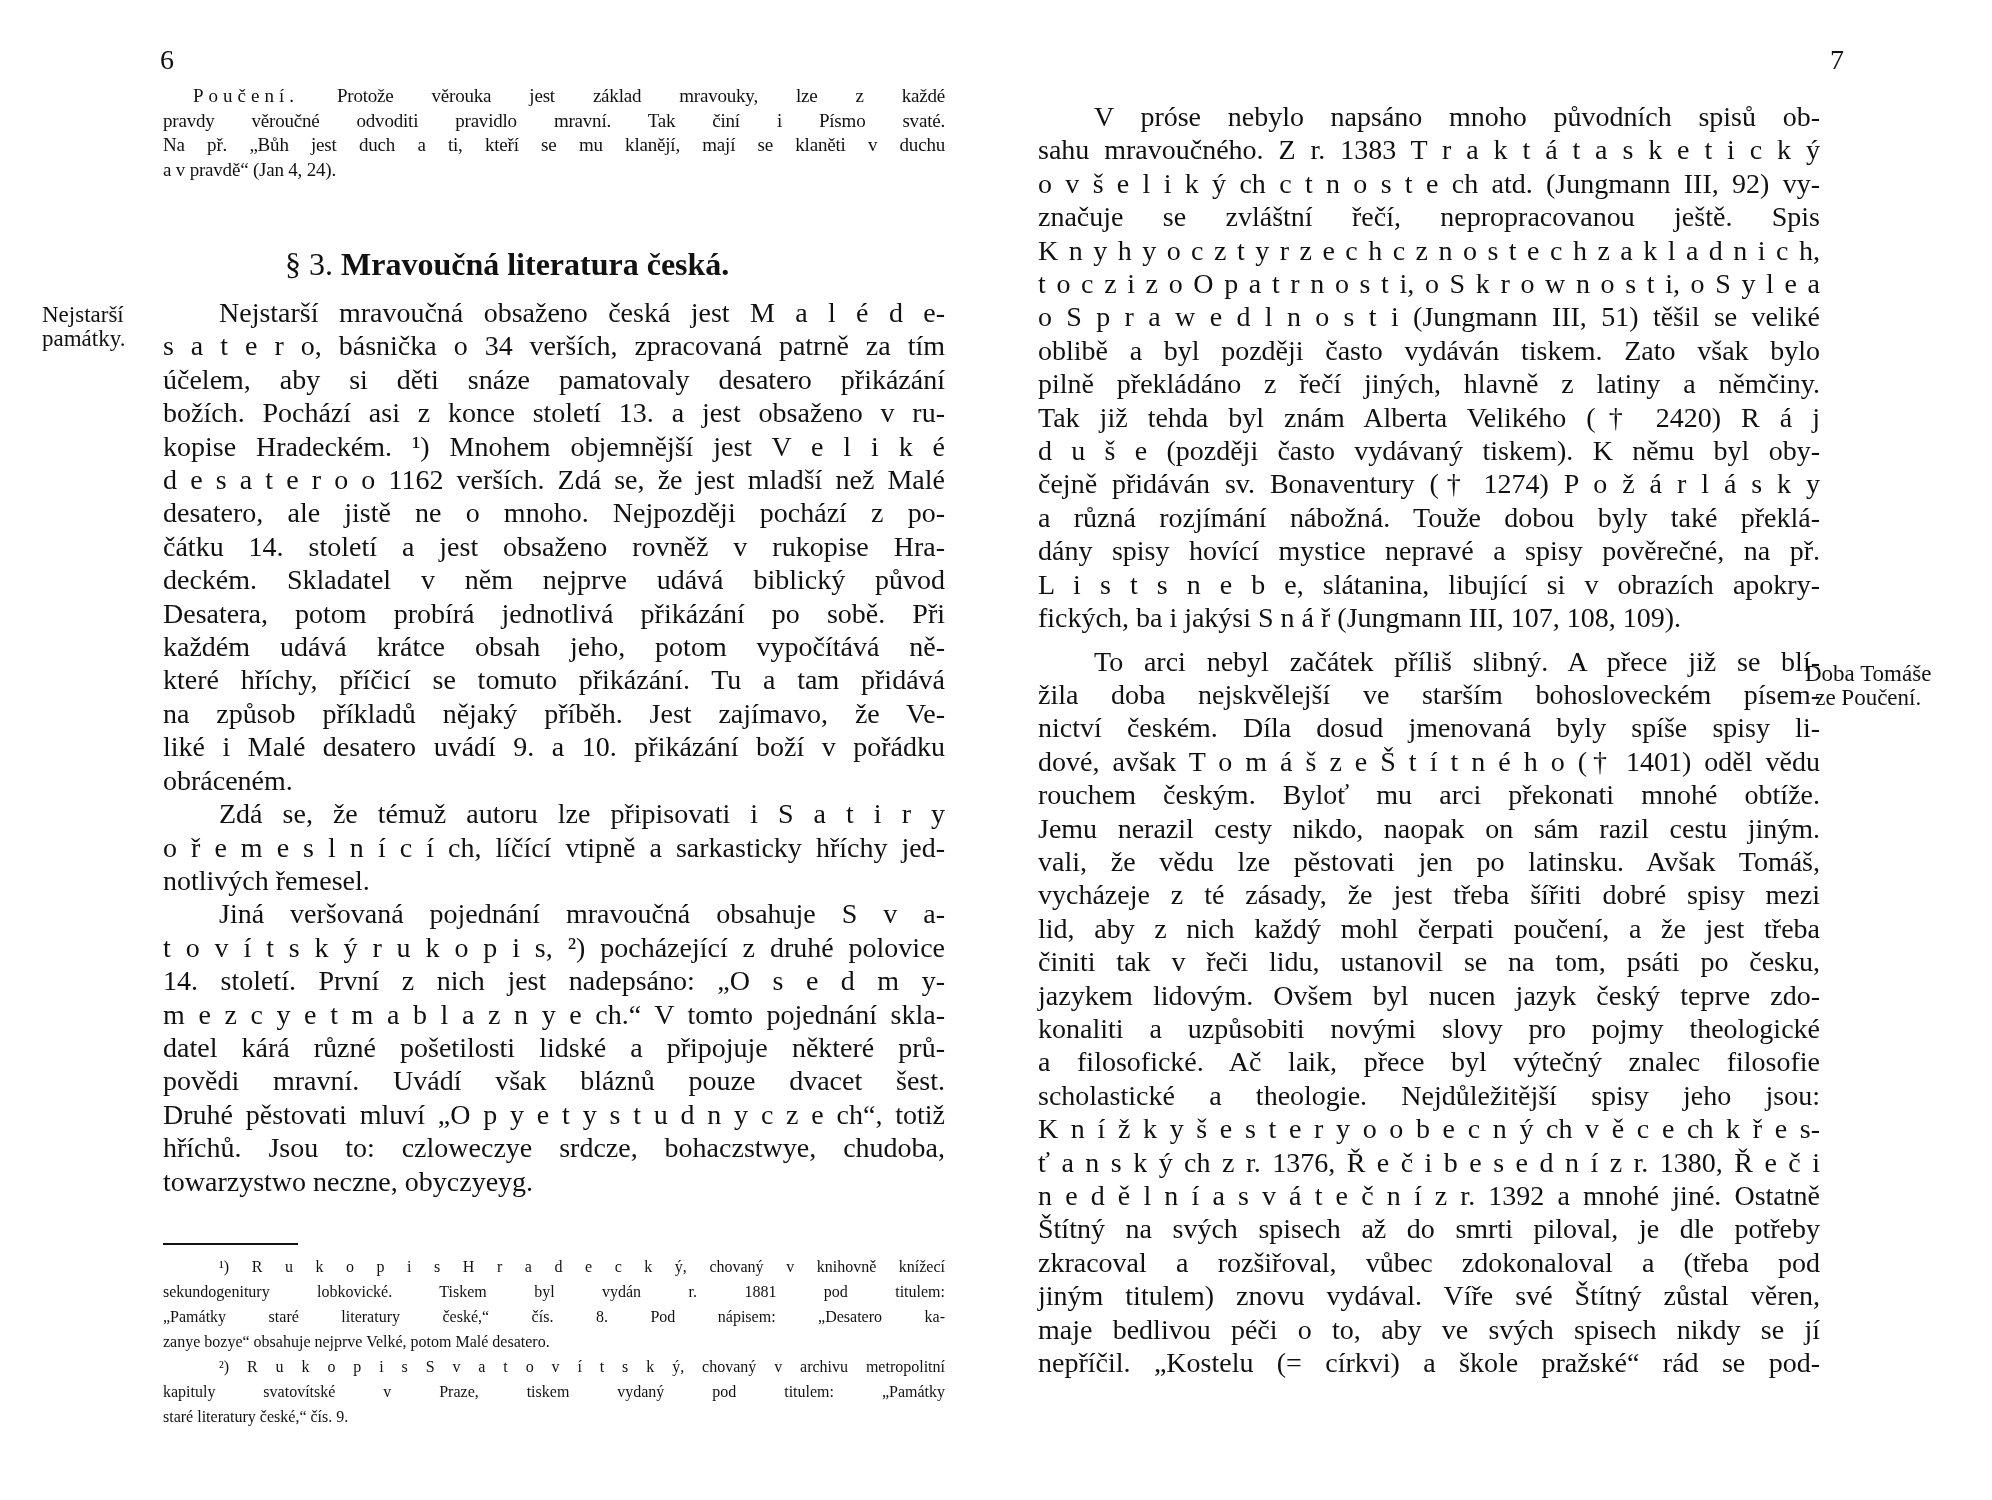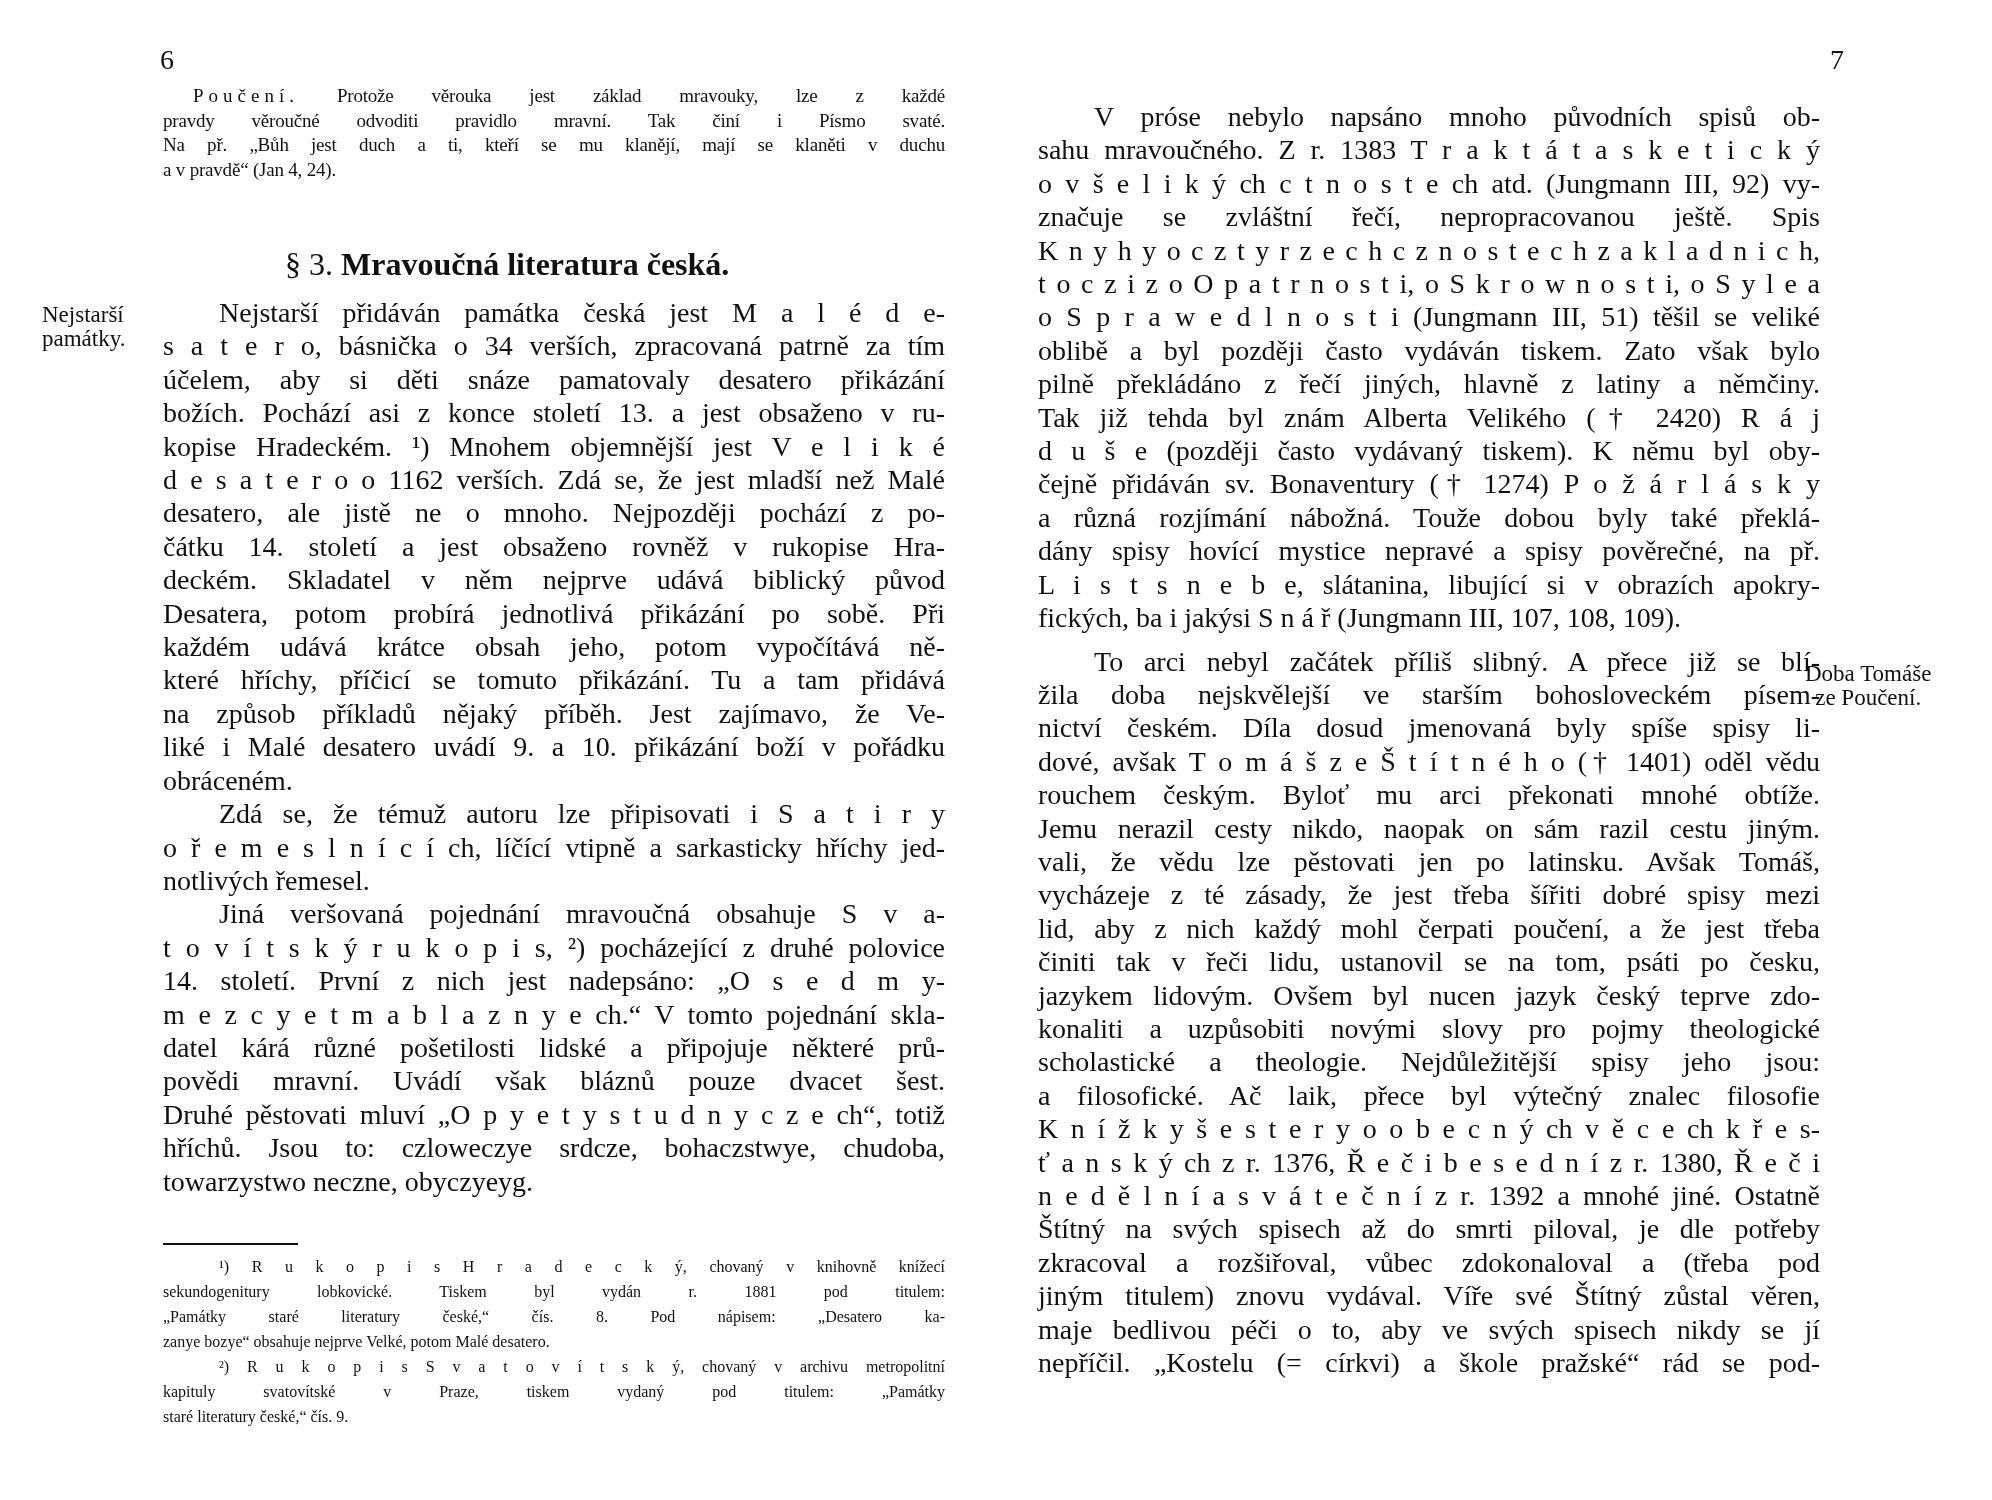"Nejstarší přidáván památka česká jest" span.line { text: přidáván památka -> mravoučná obsaženo }
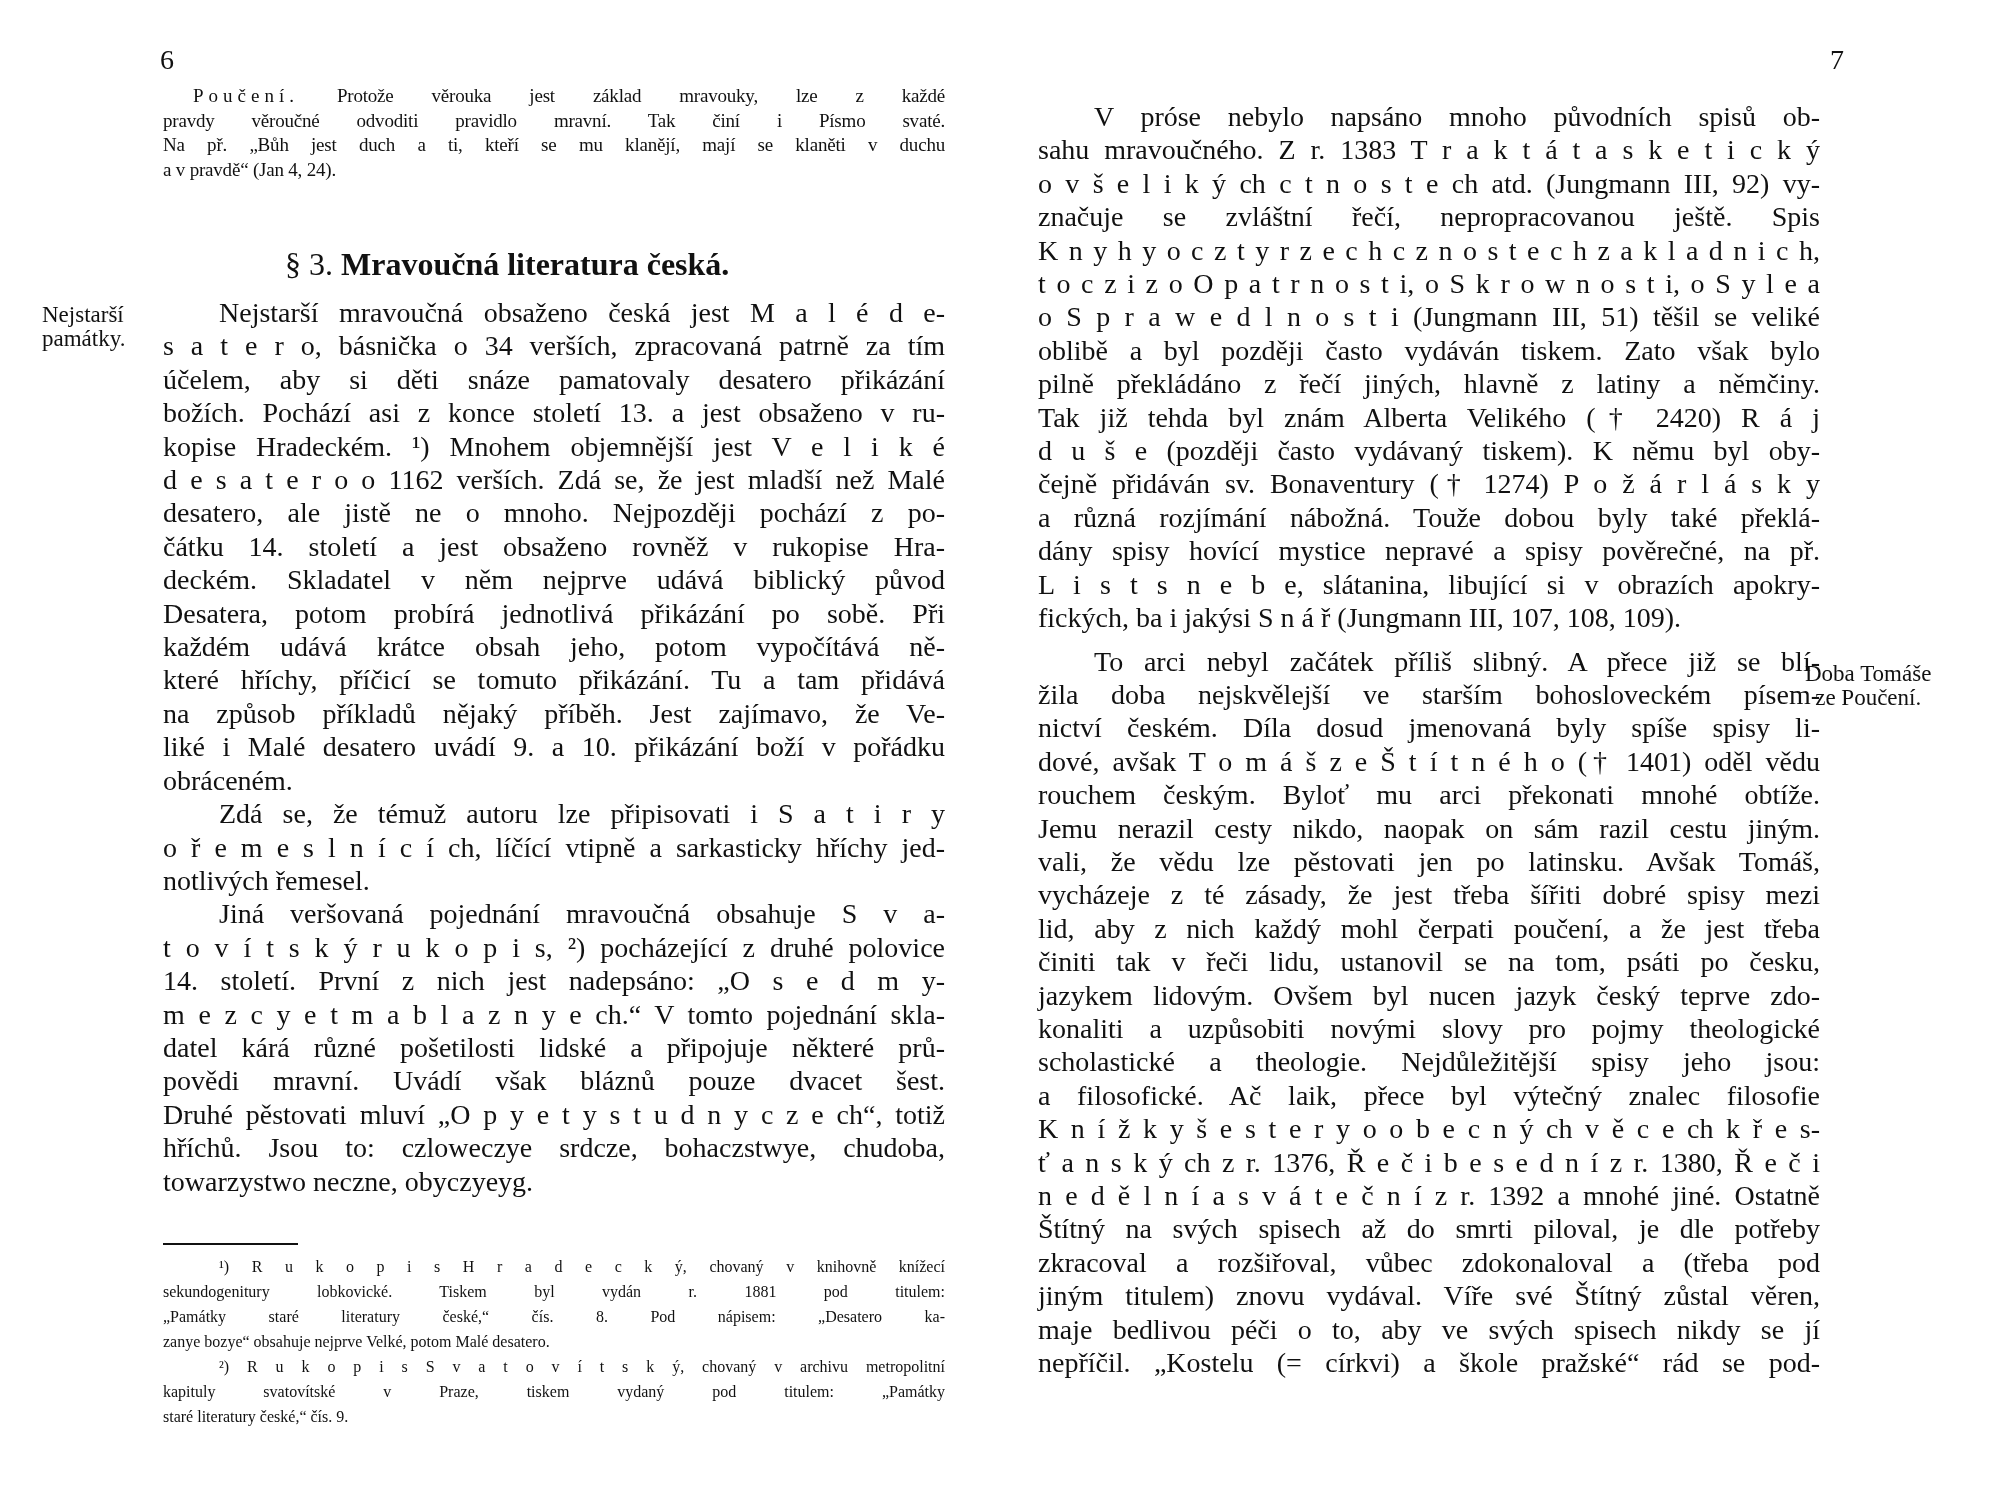"scholastické a theologie. Nejdůležitější" span.line { order: before "a filosofické. Ač laik, přece" -> after "a filosofické. Ač laik, přece" }
